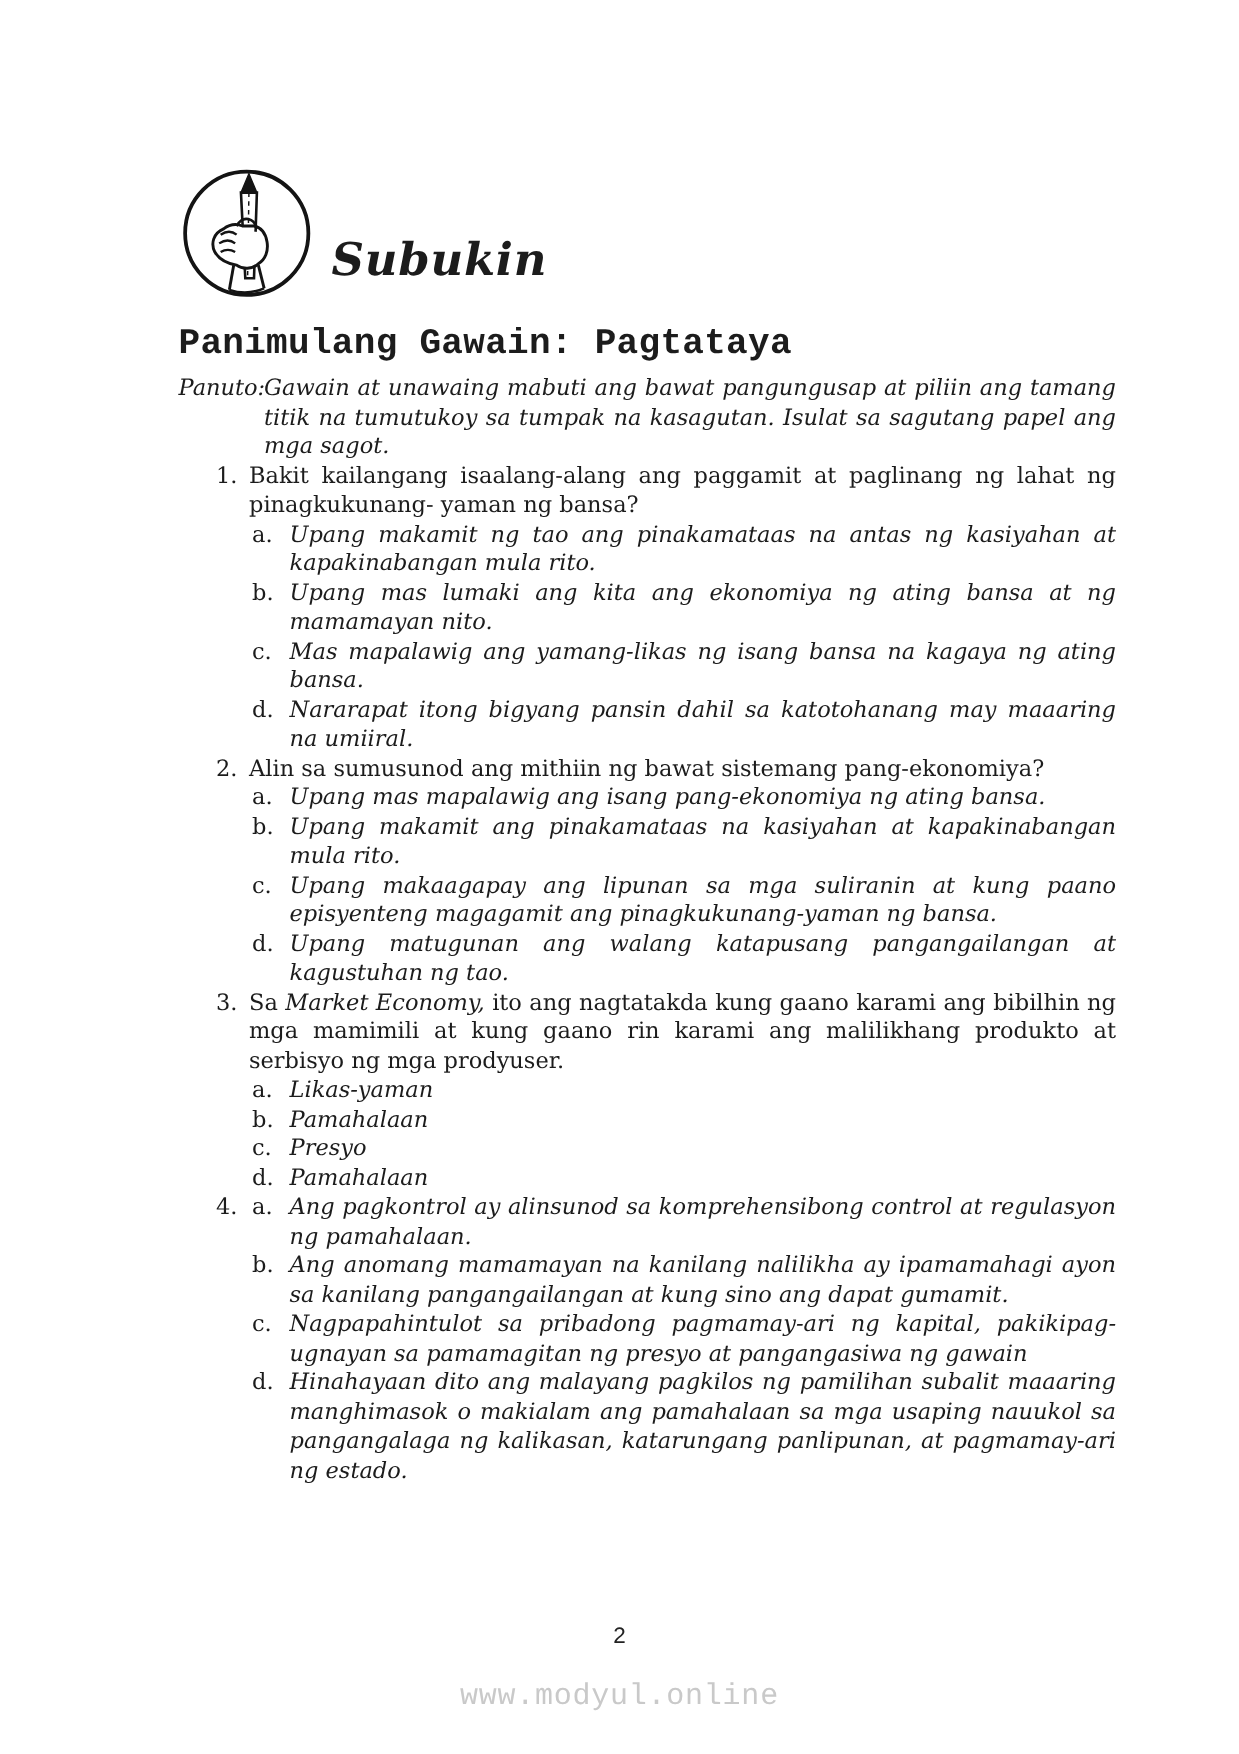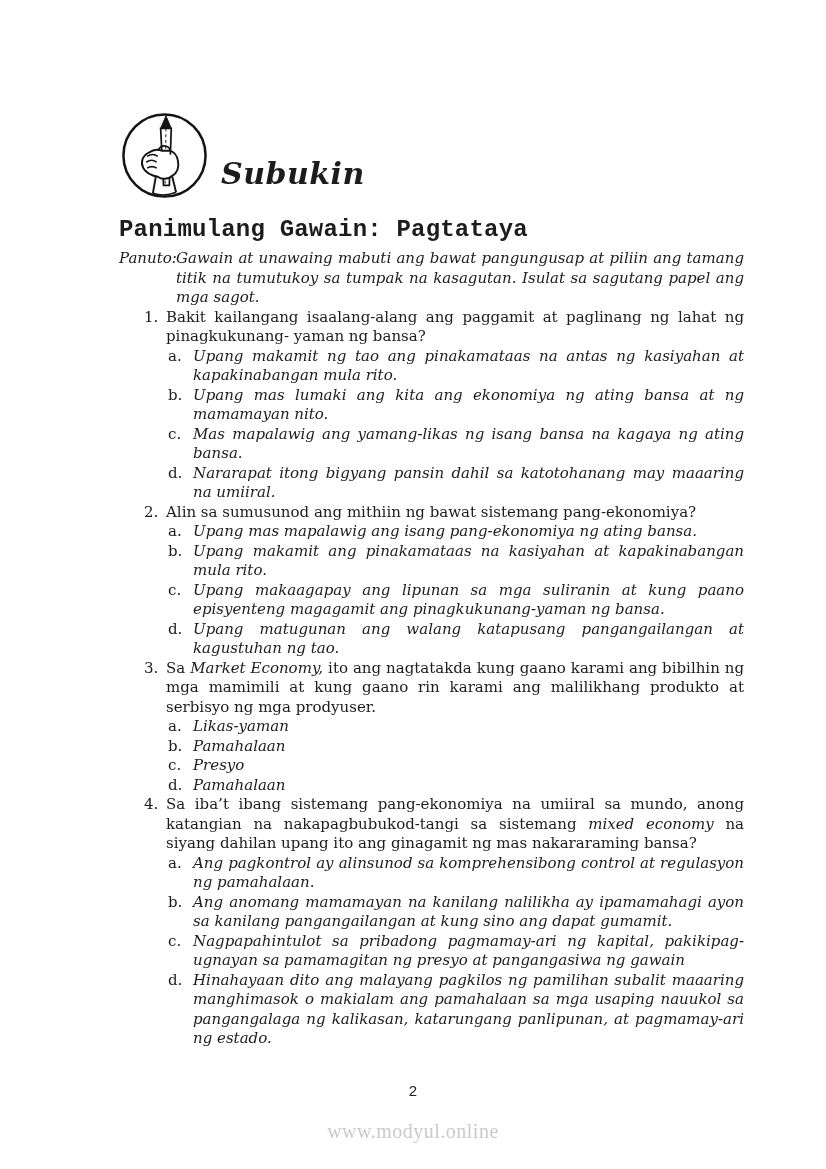"Sa iba’t ibang sistemang pang-ekonomiya" div.q-text { html: <div><span>Sa iba’t ibang sistemang pang-ekonomiya na umiiral sa mundo, anong katangian na nakapagbubukod-tangi sa sistemang </span><span>mixed economy</span><span> na siyang dahilan upang ito ang ginagamit ng mas nakararaming bansa?</span></div> -> none }
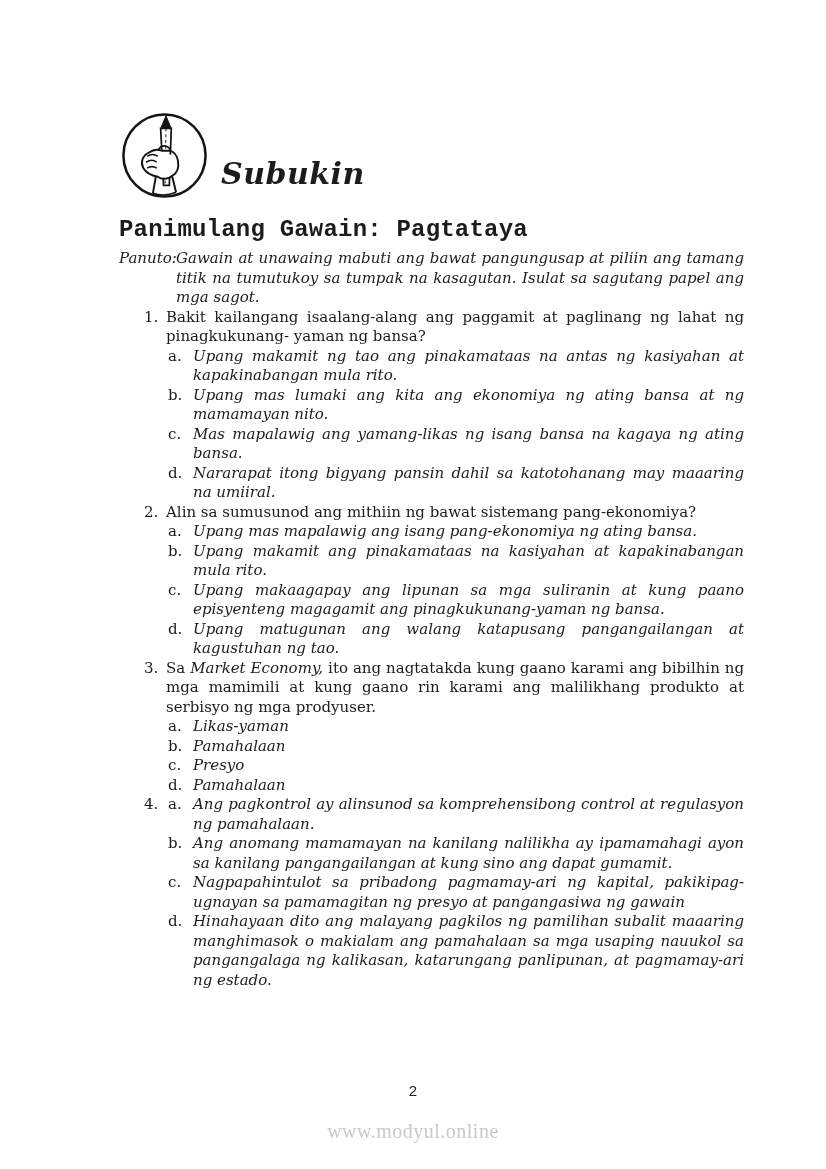"www.modyul.online" .watermark { font-family: Liberation Serif, serif -> Liberation Mono, monospace }
